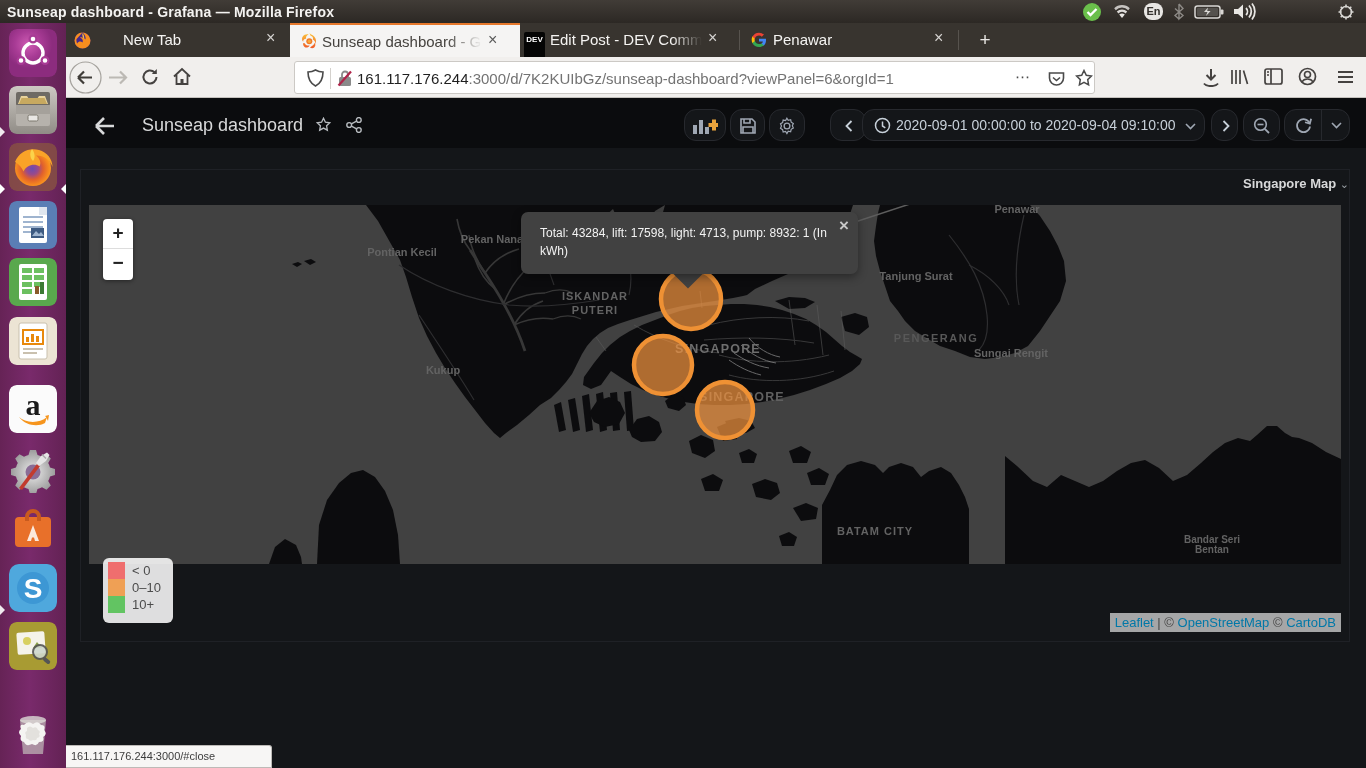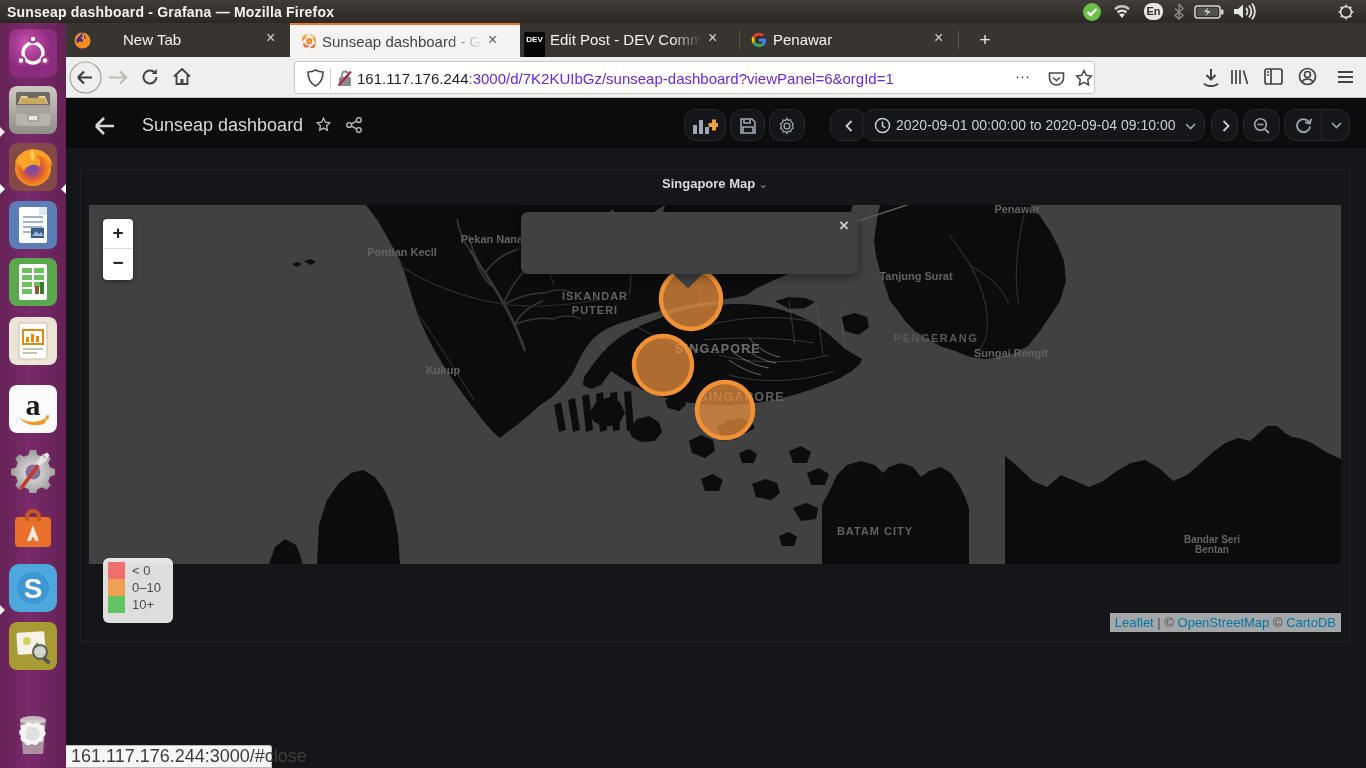":3000/d/7K2KUIbGz/sunseap-dashboard?view" span { color: #6d28d9 -> #737373 }
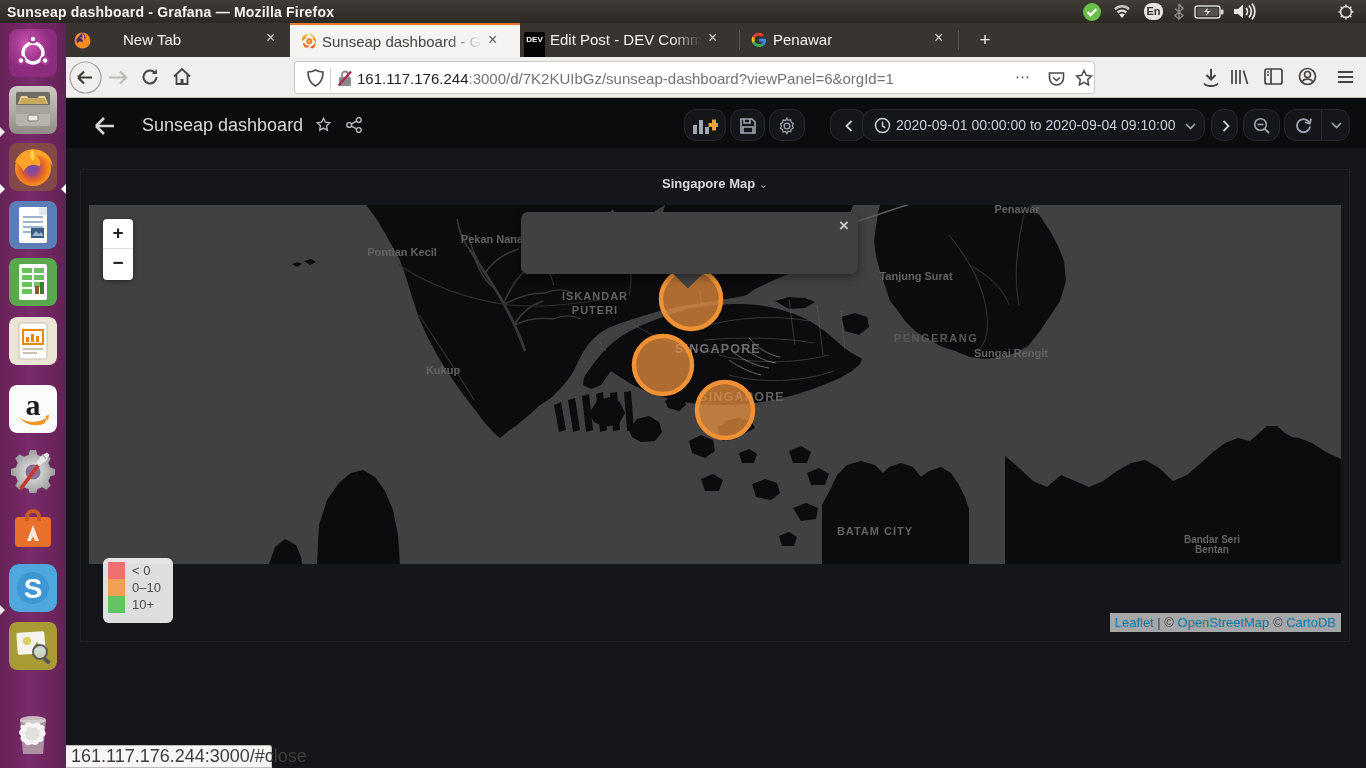"Singapore Map ⌄" #ptitle { text-align: center -> right }
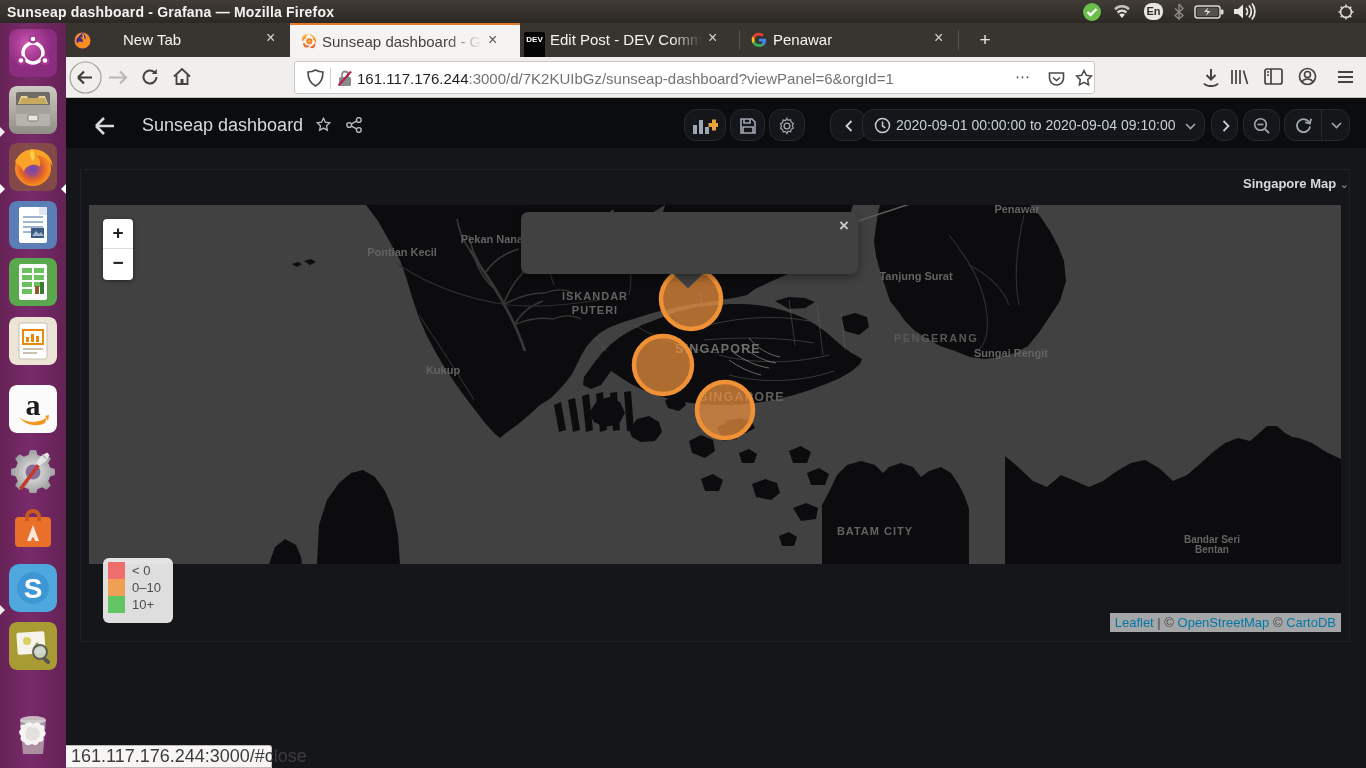"Total: 43284, lift: 17598, light:" div.txt { html: none -> <div>Total: 43284, lift: 17598, light: 4713, pump: 8932: 1 (In kWh)</div> }
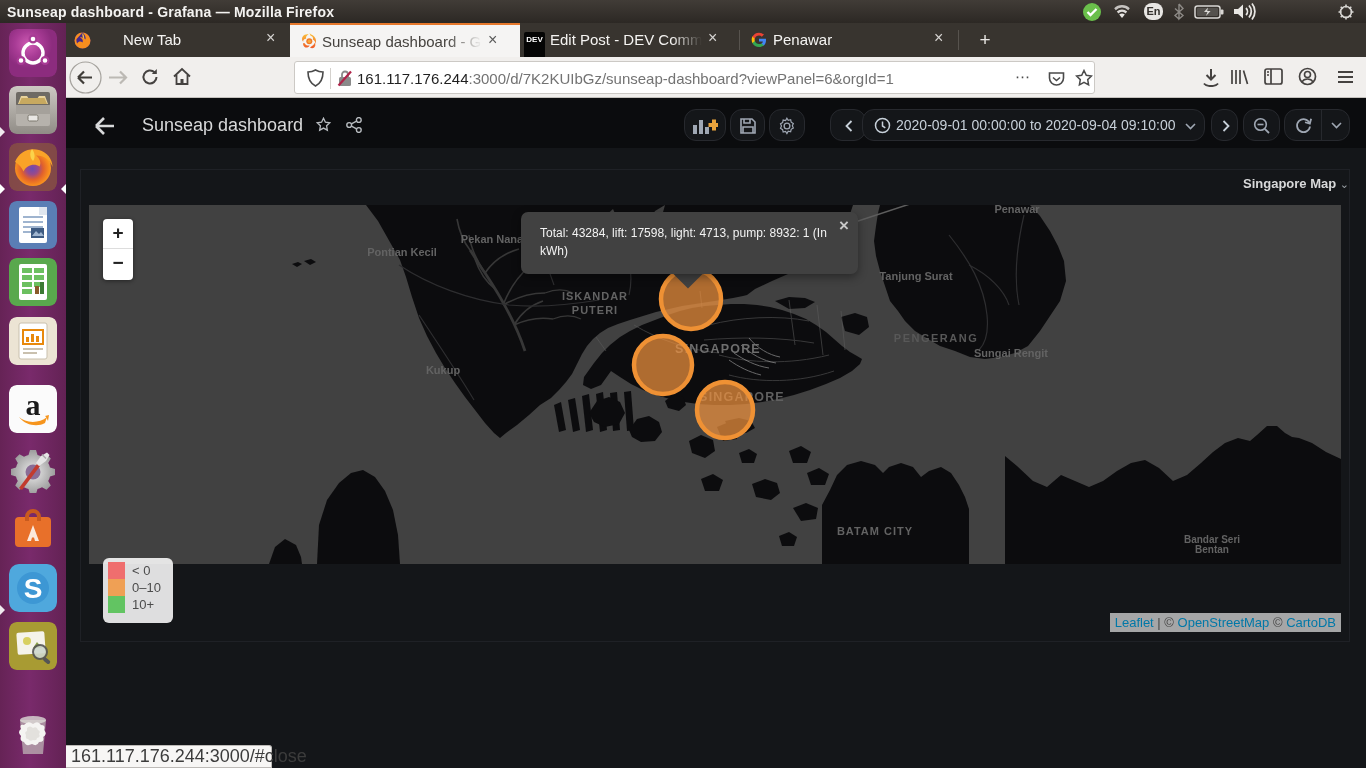"161.117.176.244:3000/#close" #statusbar { font-size: 18px -> 11px }
